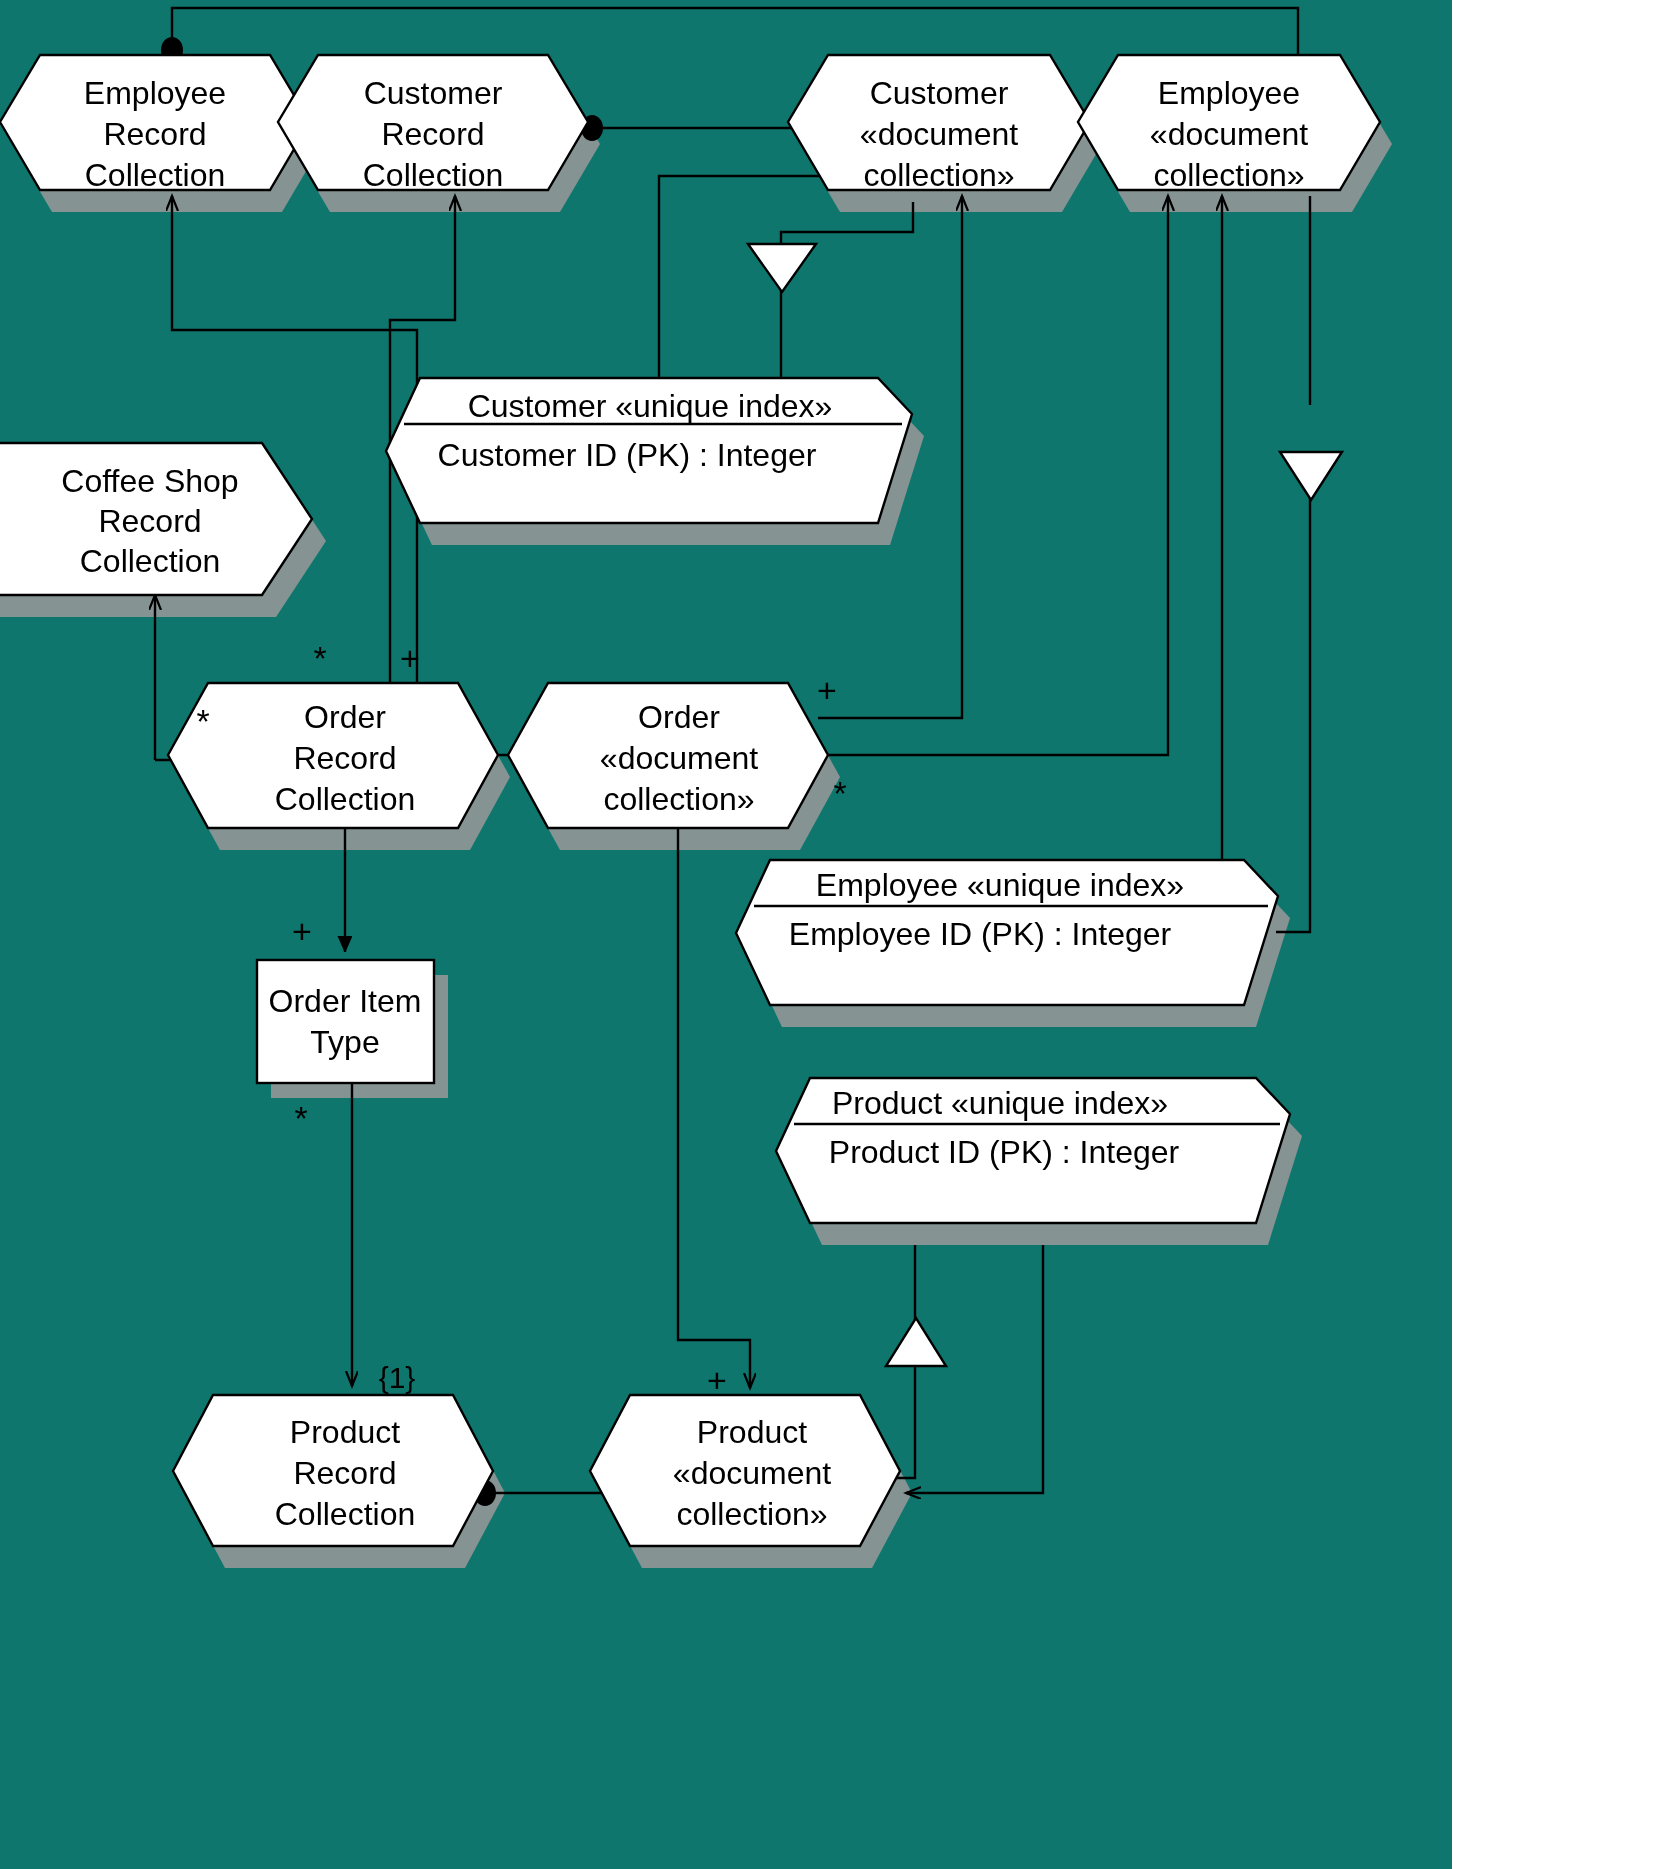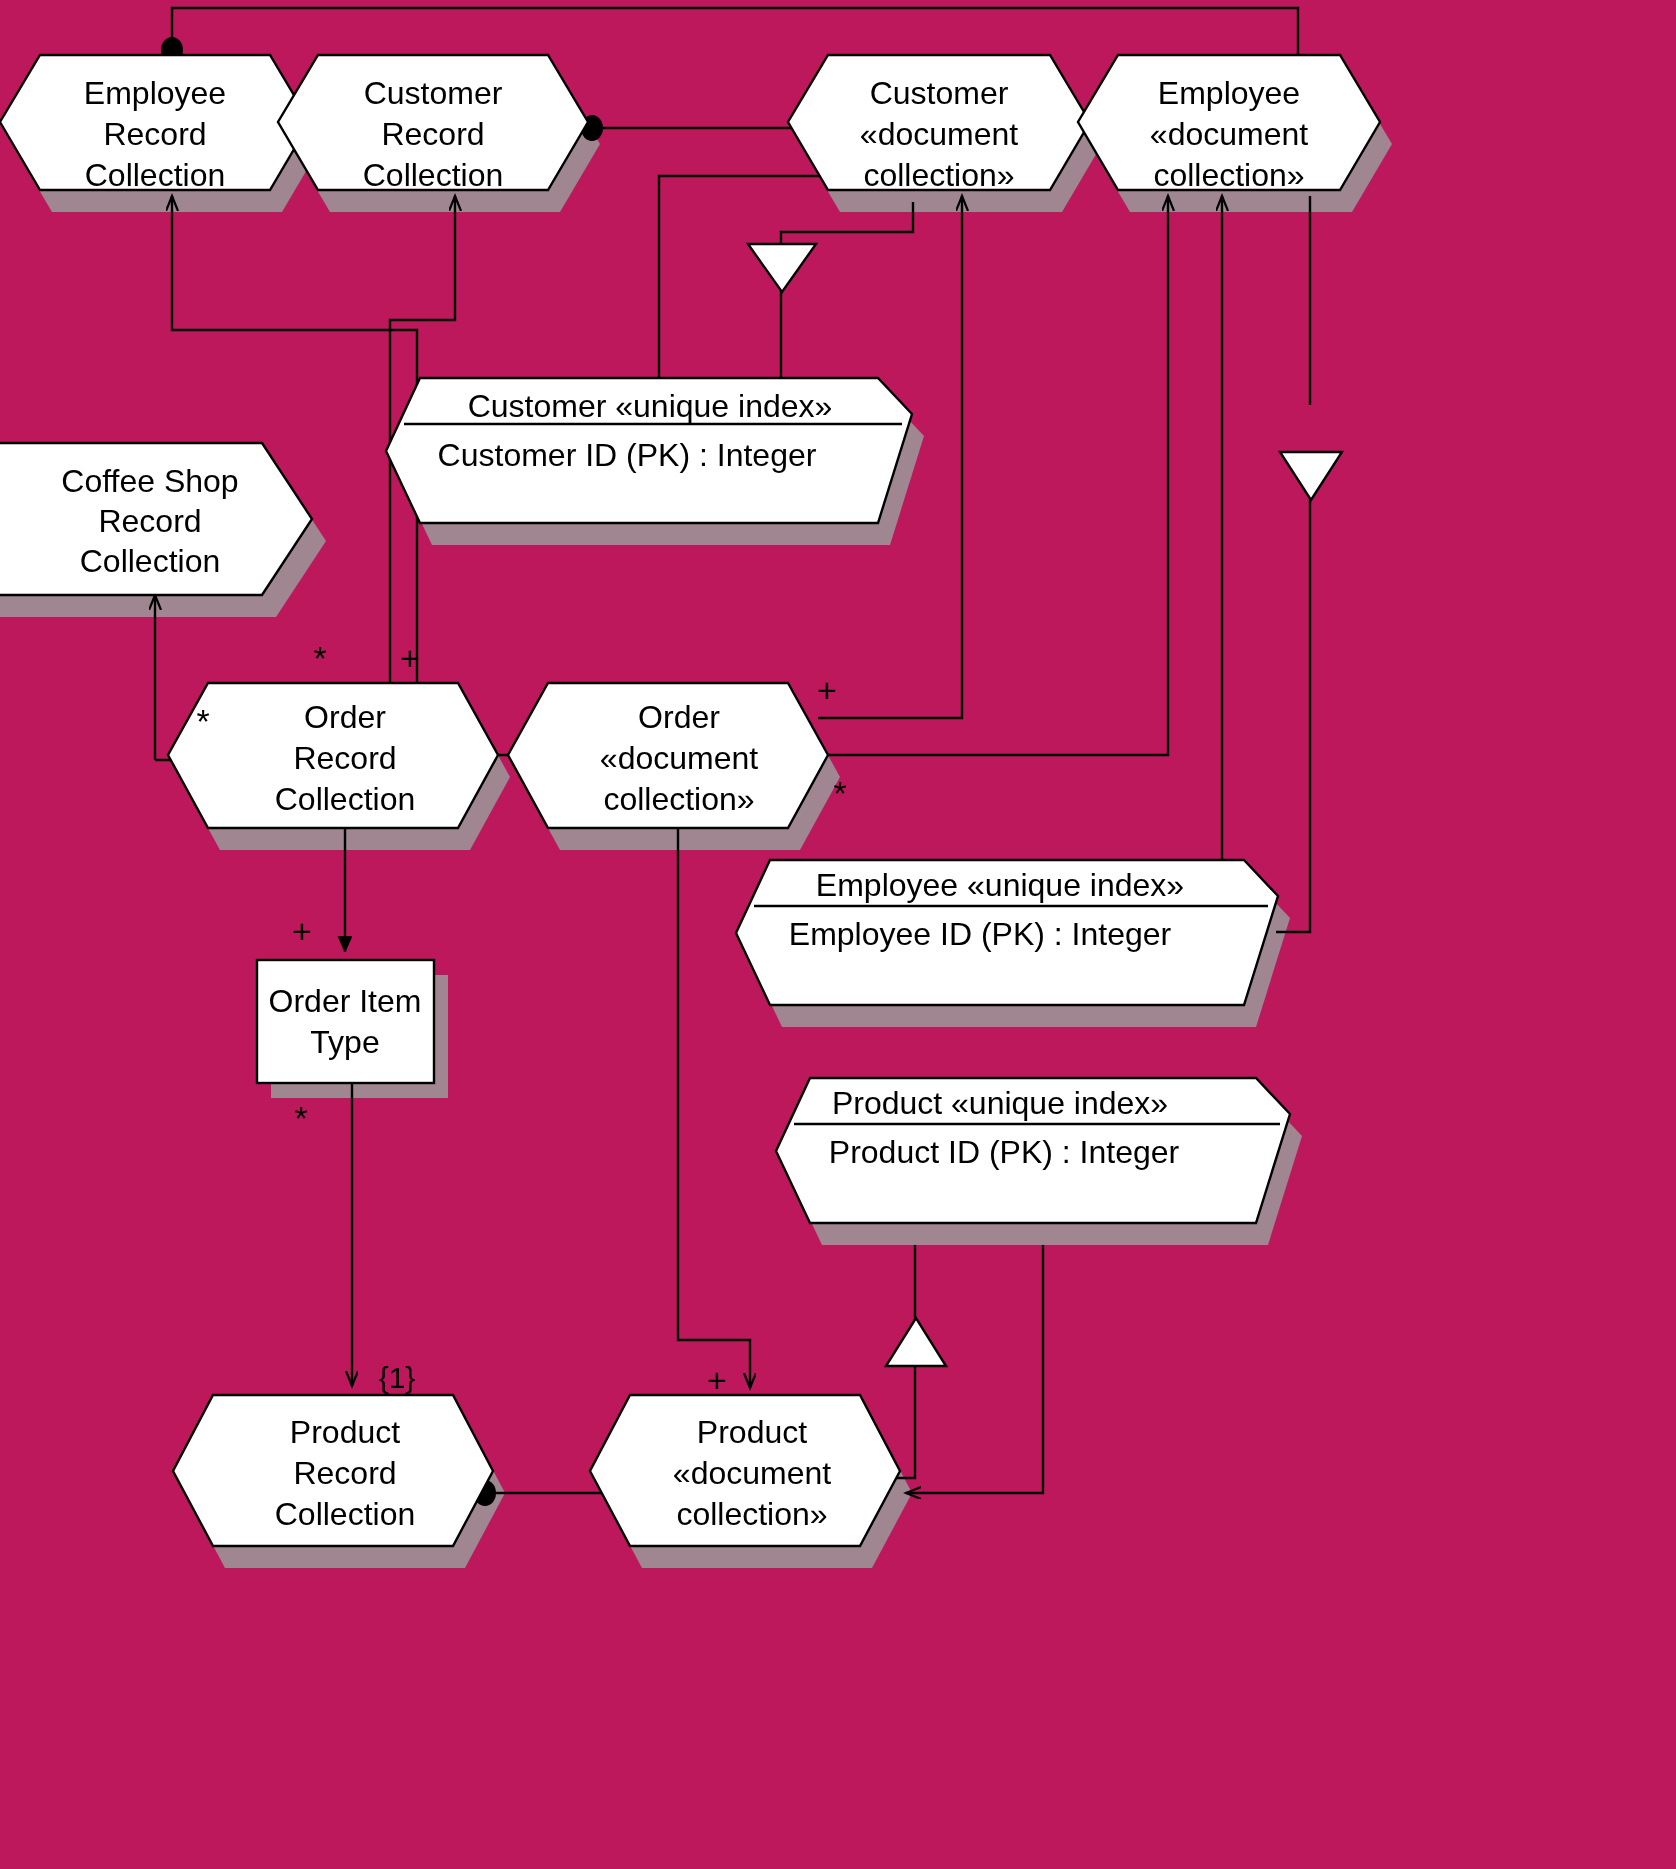"Employee" #stage { background: #be185d -> #0f766e; width: 1676px -> 1452px }
